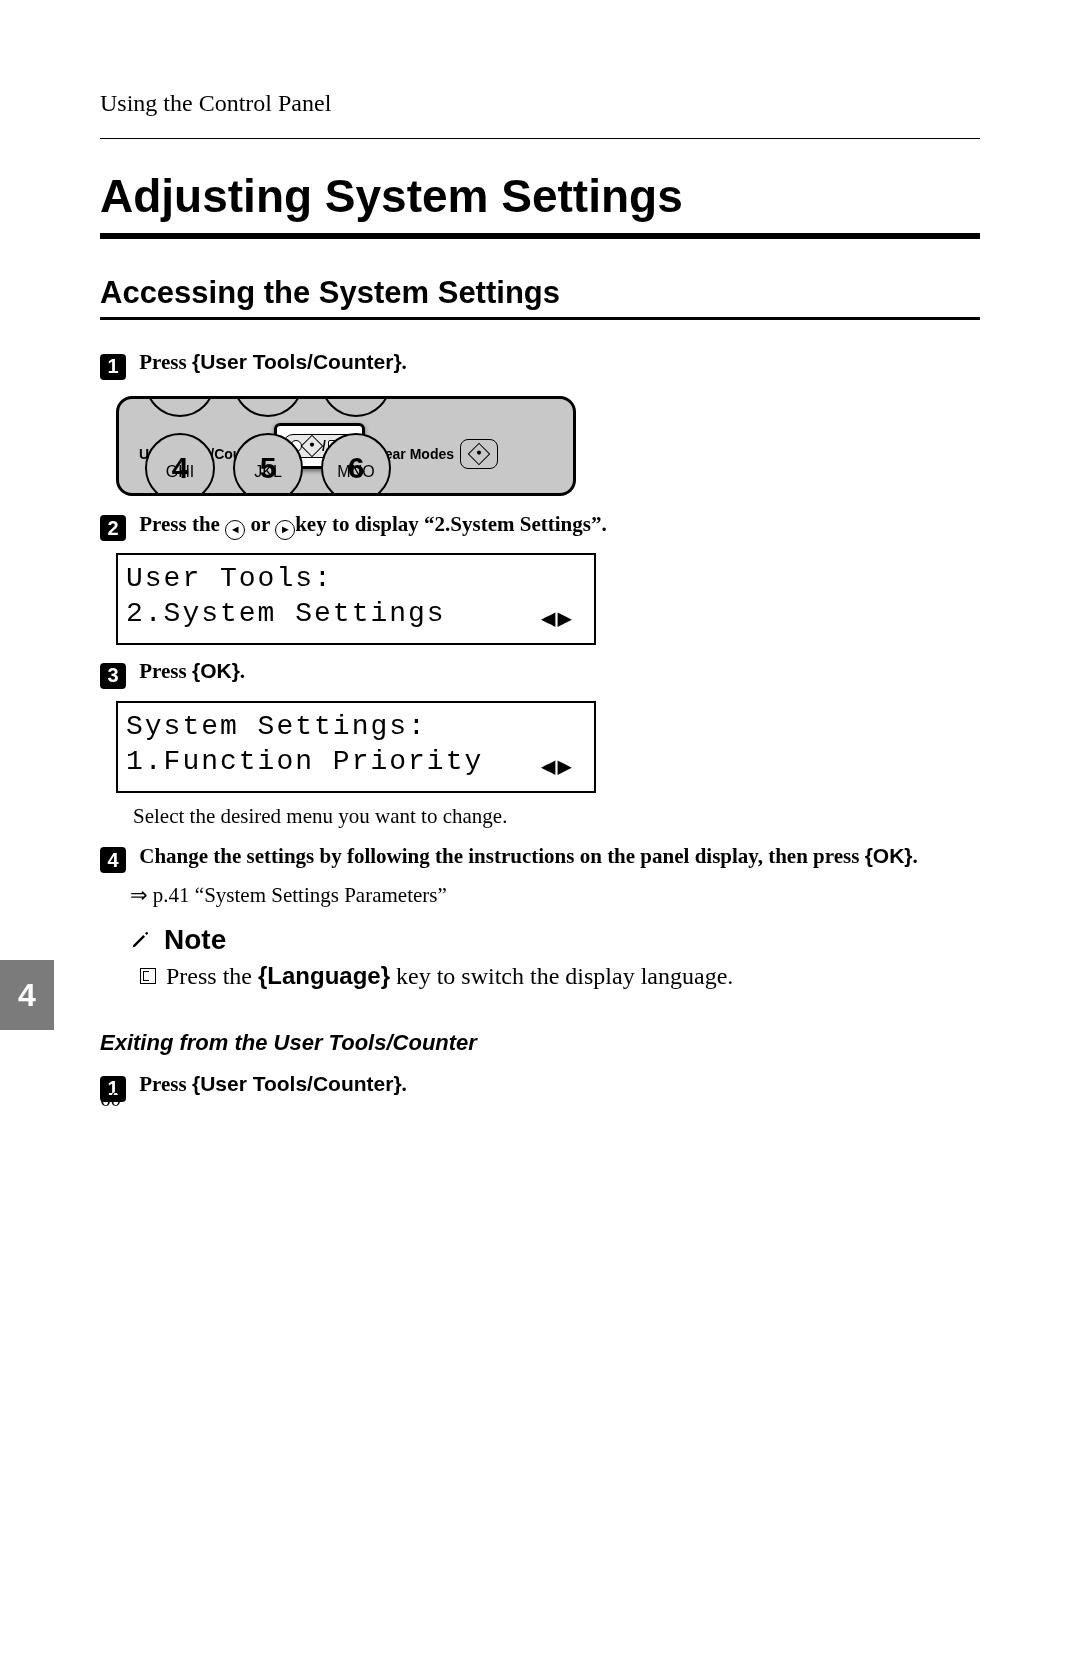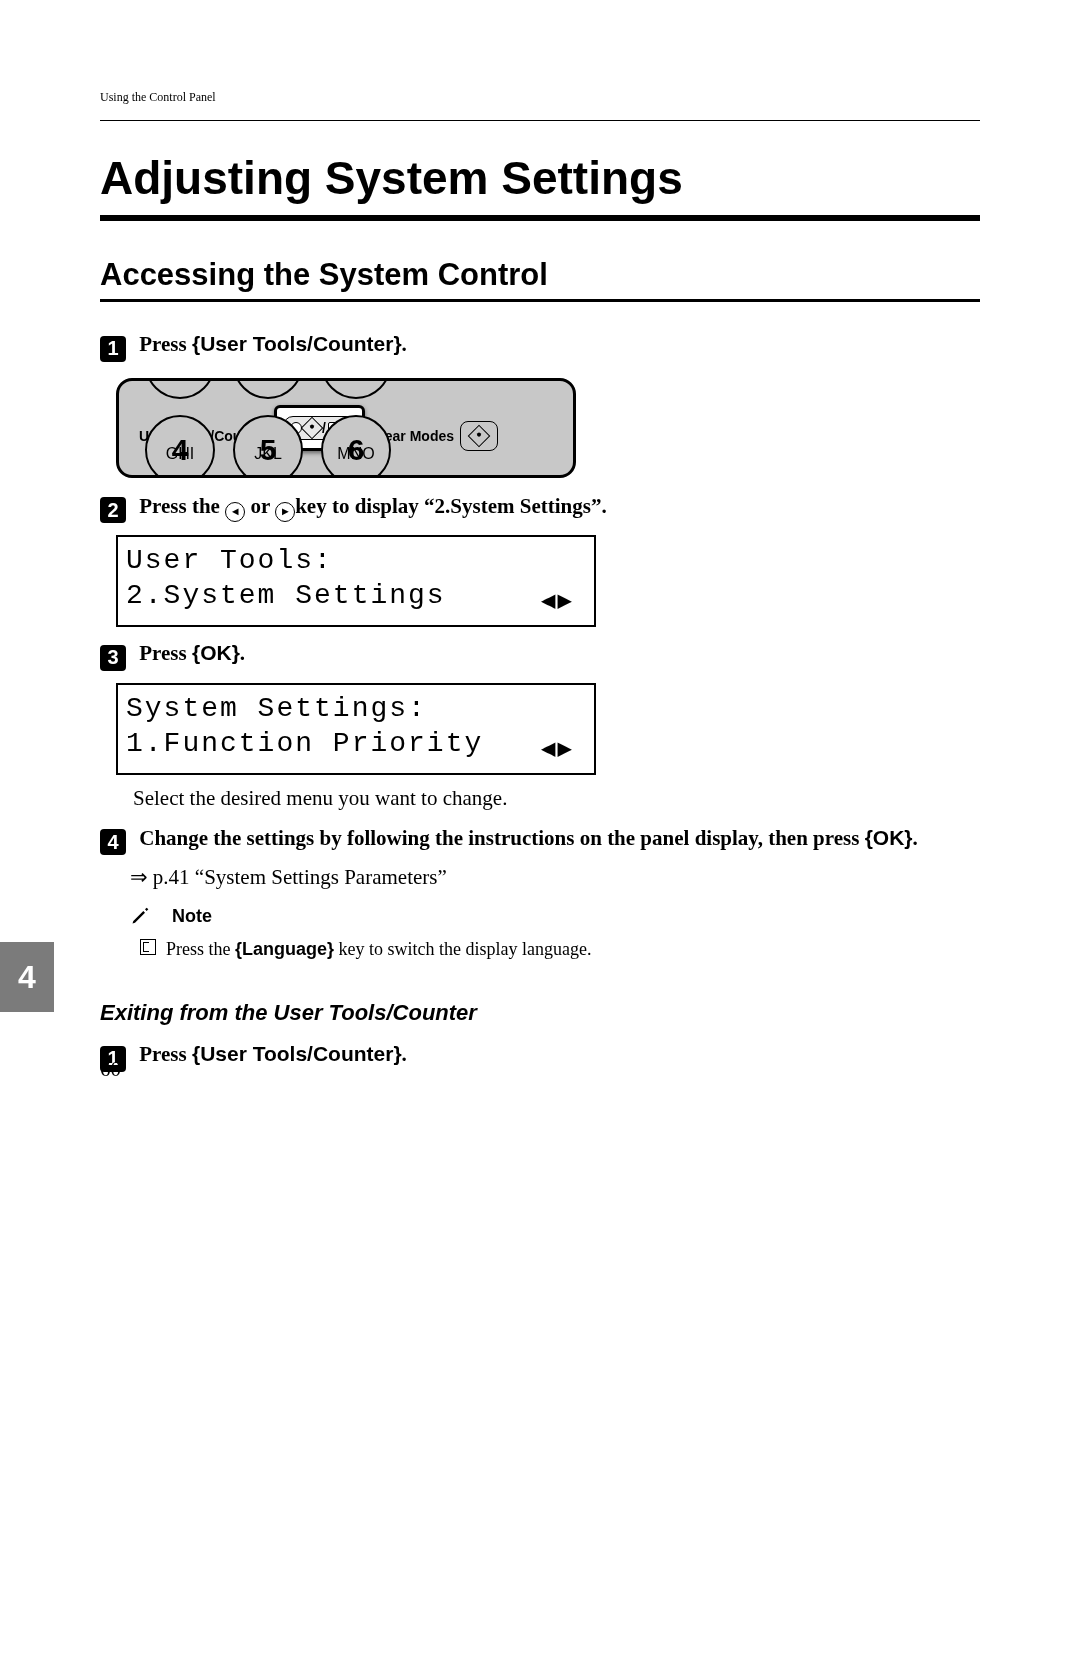"Using the Control Panel" .header-line { font-size: 12px -> 24px; padding-bottom: 15px -> 21px }
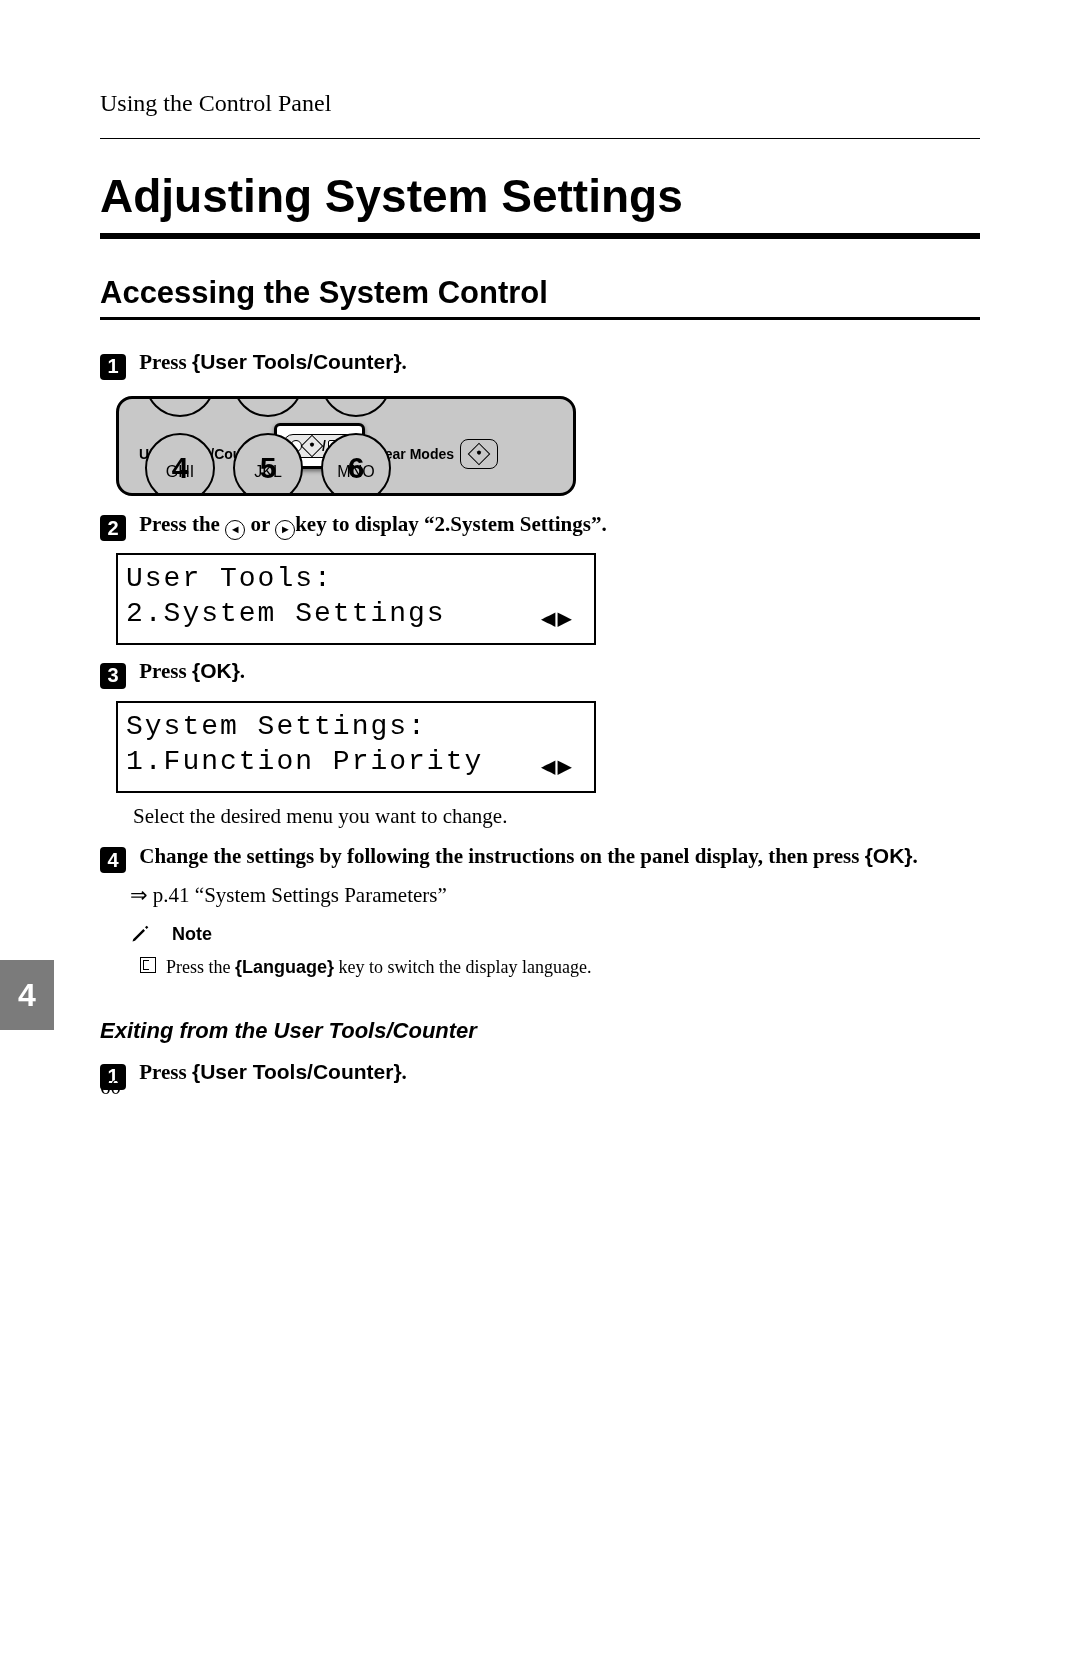"Accessing the System Control" h2 { text: Control -> Settings }
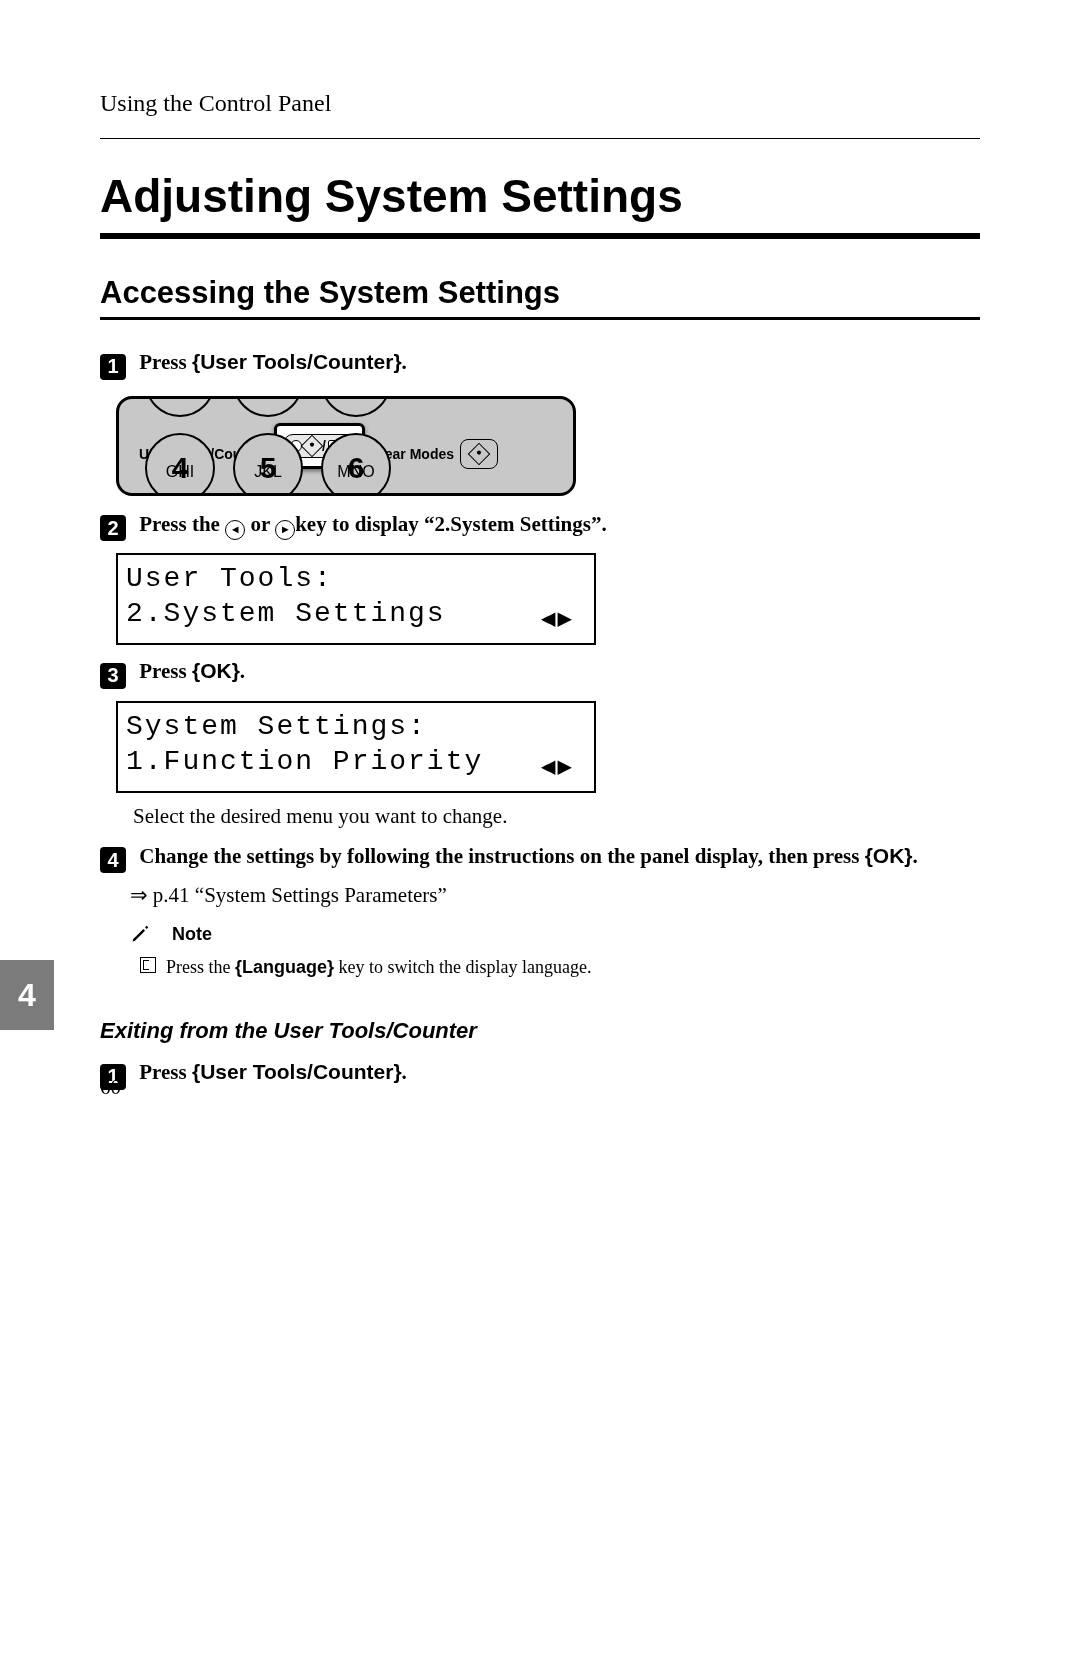"Note" .note-row { align-items: flex-start -> center; font-size: 18px -> 28px; gap: 22px -> 14px }
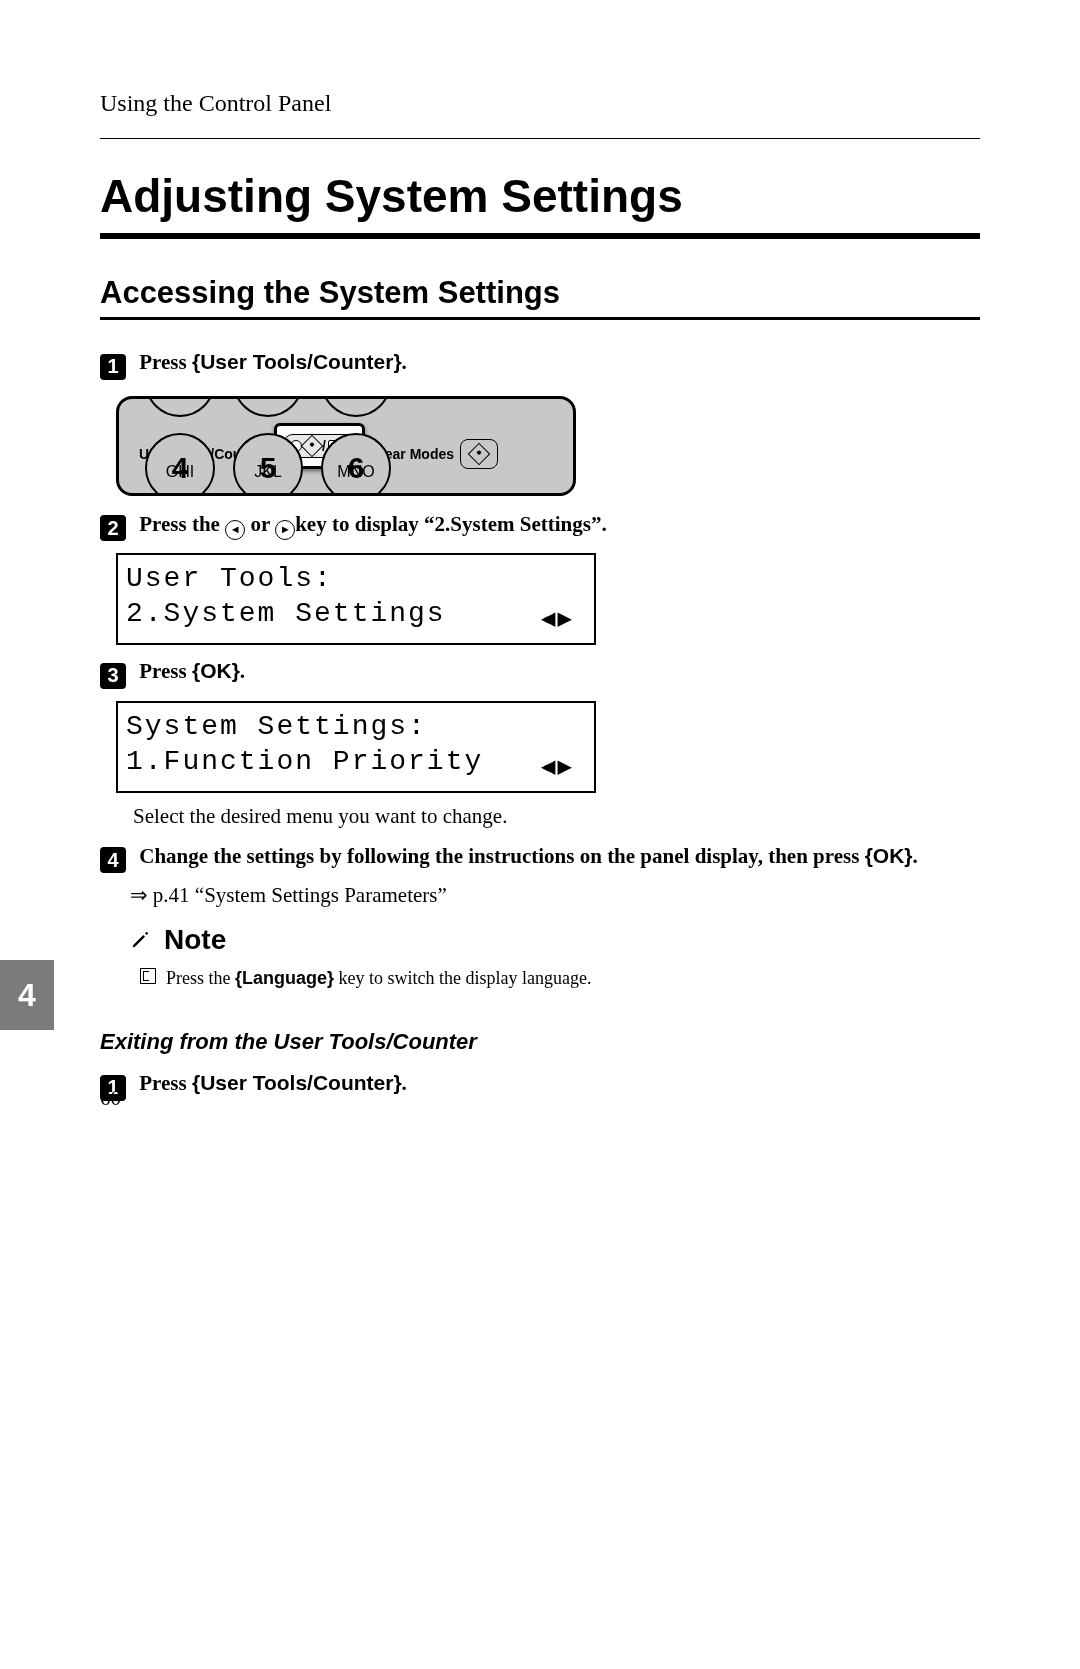"Press the {Language} key to" .bullet-row { font-size: 18px -> 24px }
